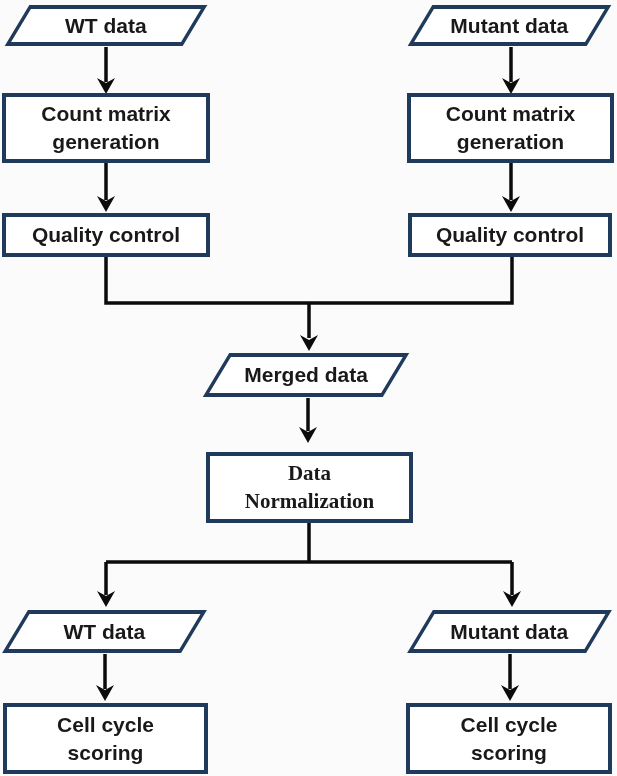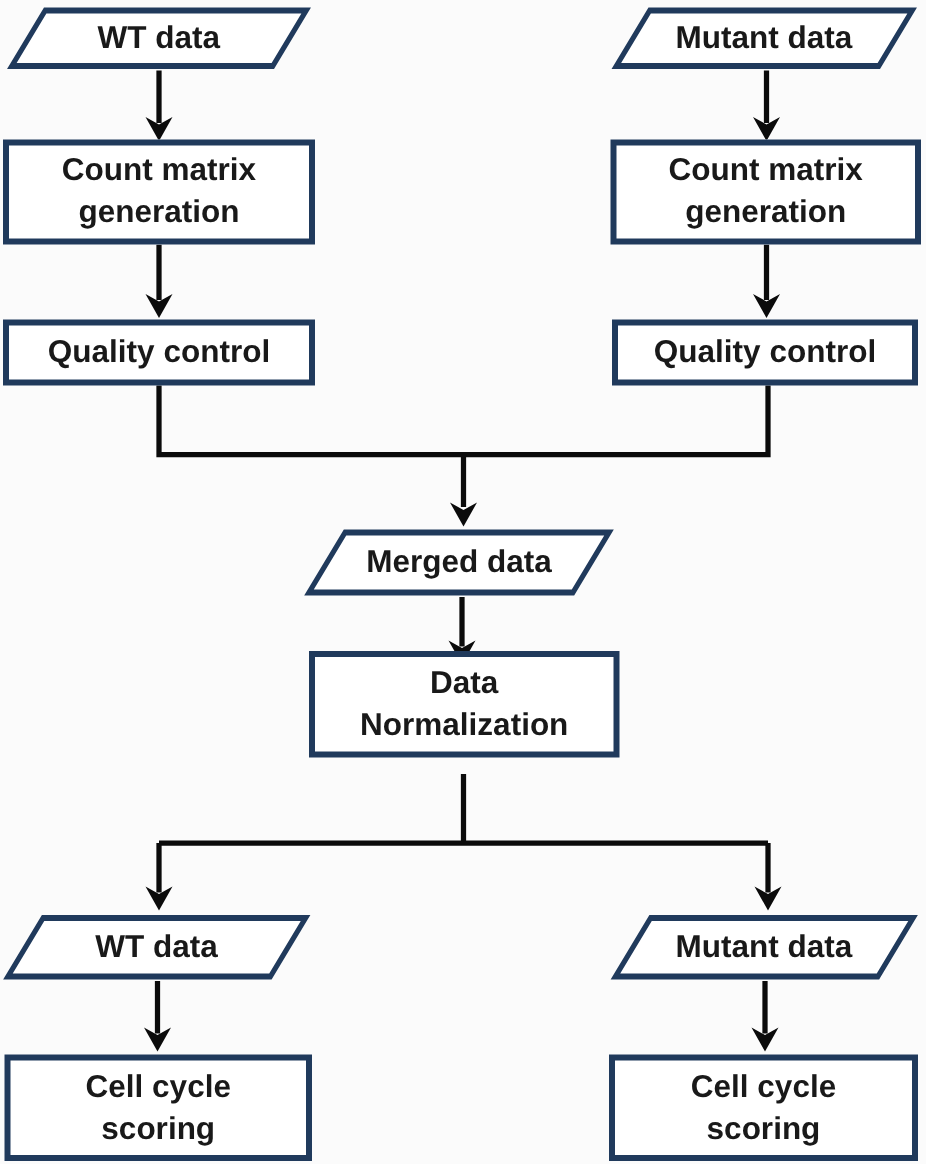"Data" div.node { font-family: none -> Liberation Serif, serif; top: 434px -> 452px }
